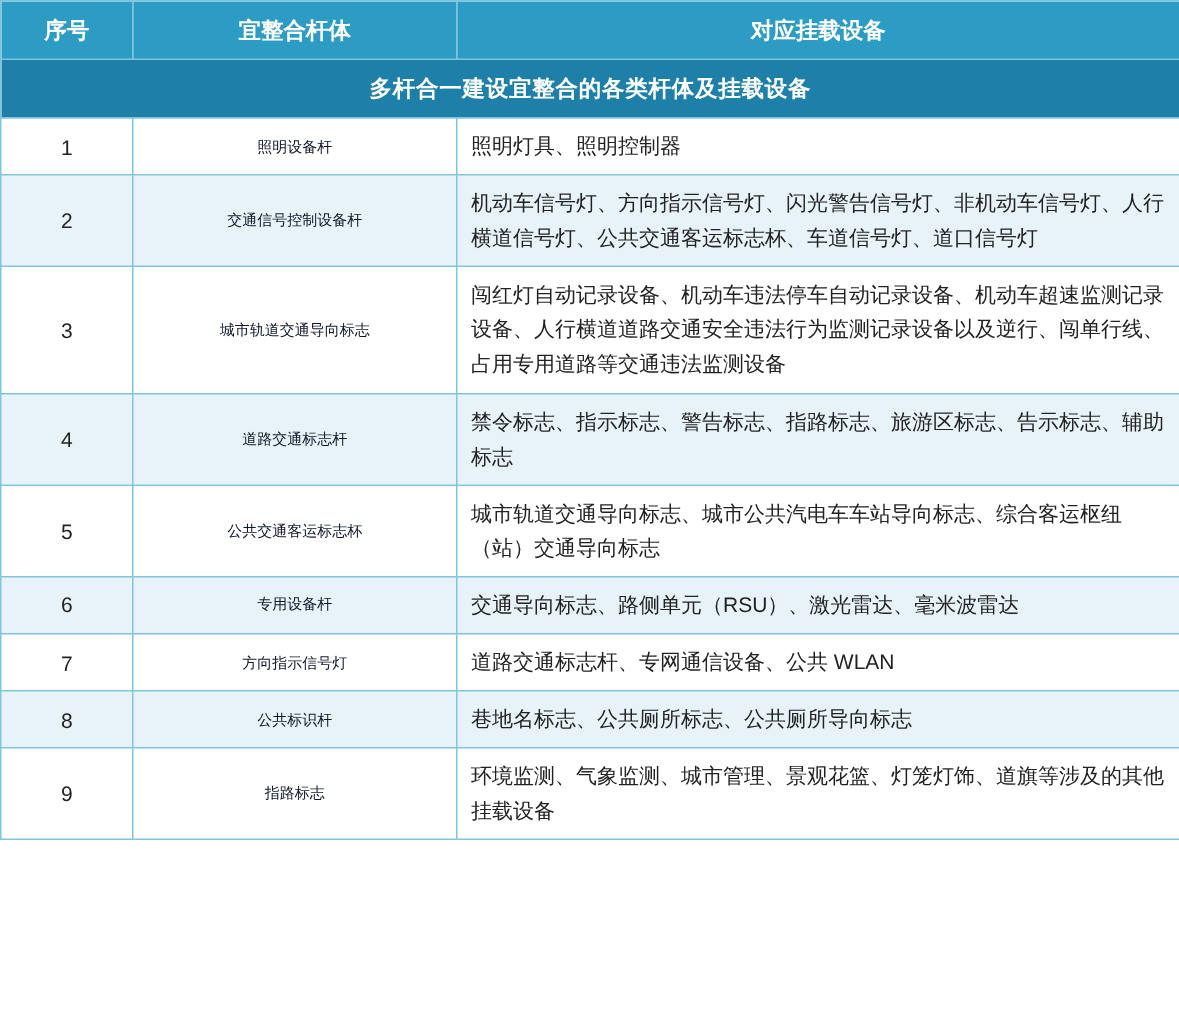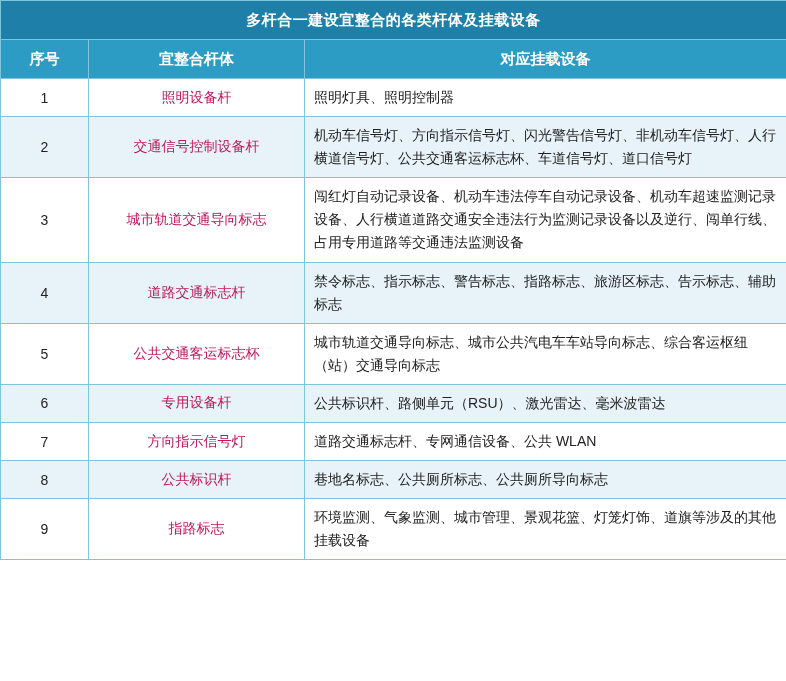"多杆合一建设宜整合的各类杆体及挂载设备" tr { order: before "序号" -> after "序号" }
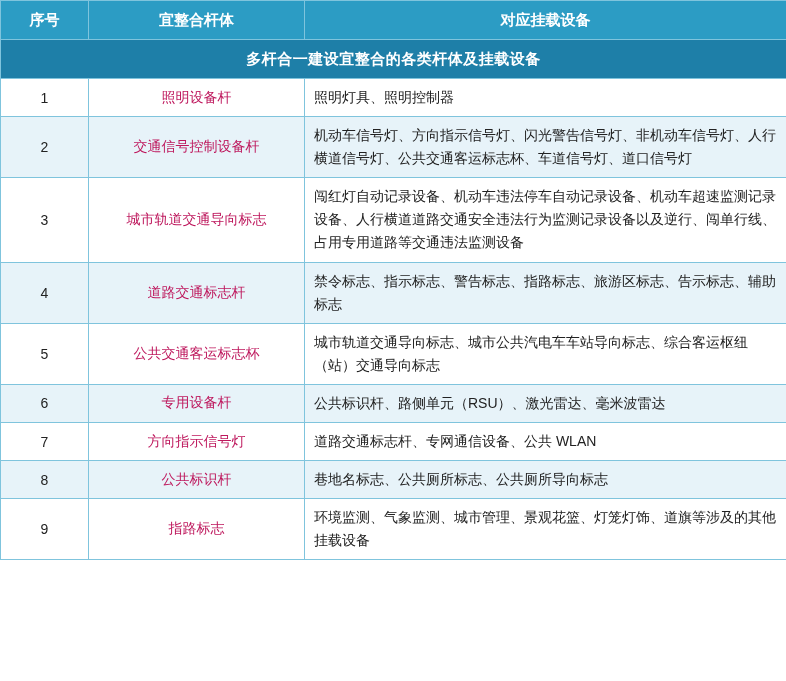"照明设备杆" td.pole { color: #be185d -> #0f172a; font-size: 14px -> 10px }
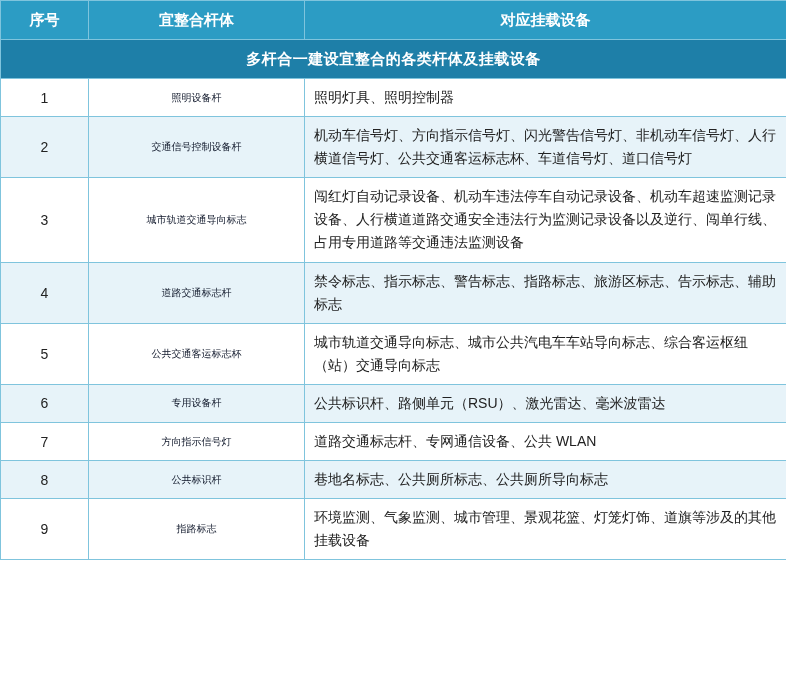"公共标识杆、路侧单元（RSU）、激光雷达、毫米波雷达" td.dev { text: 公共标识杆 -> 交通导向标志 }
